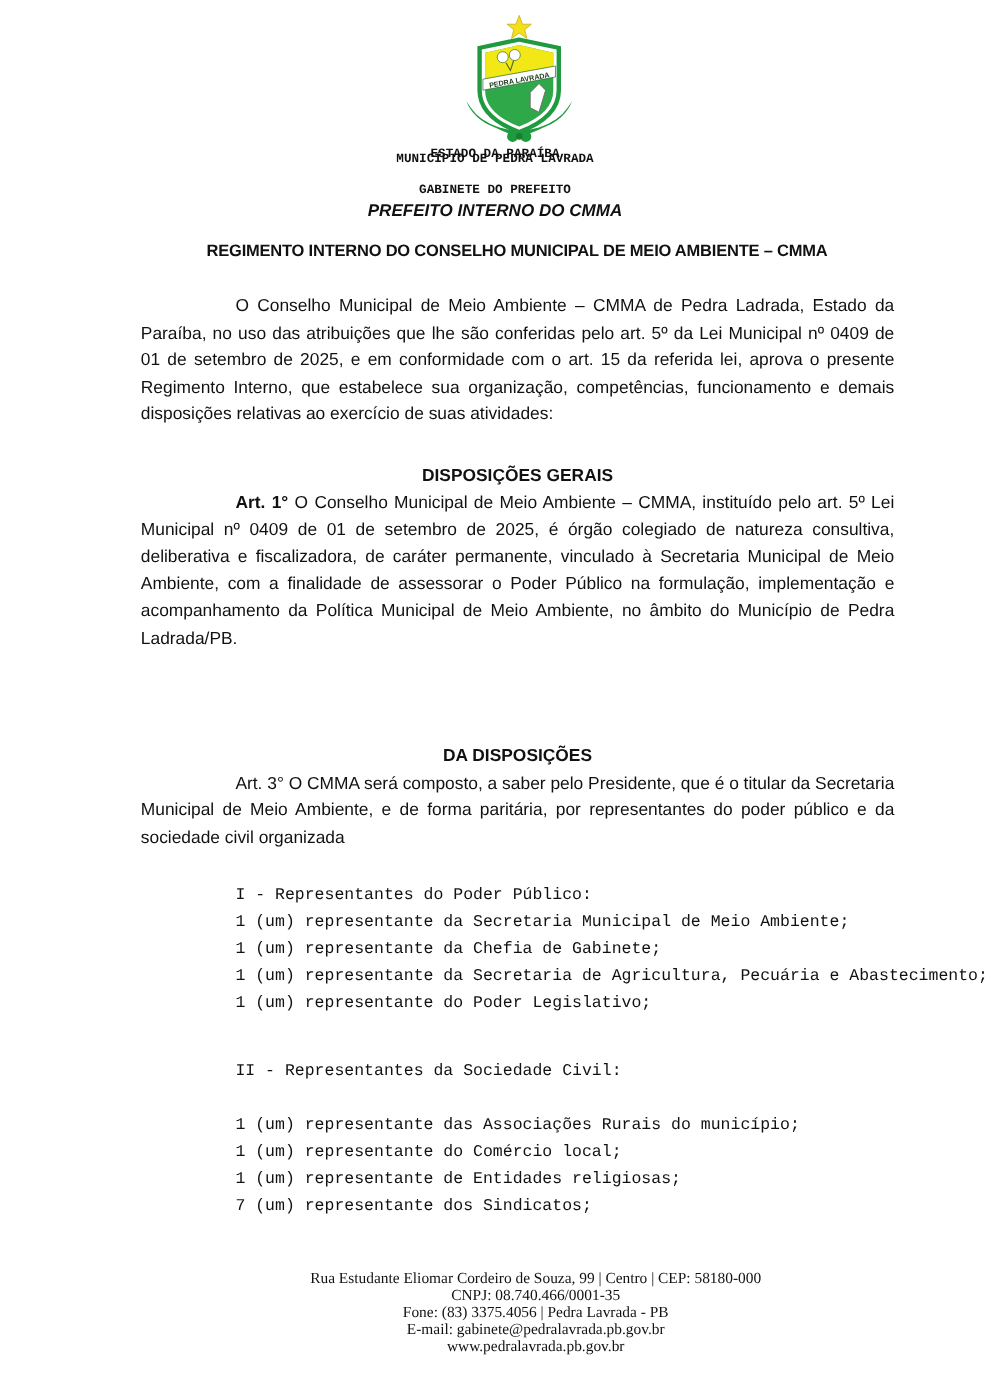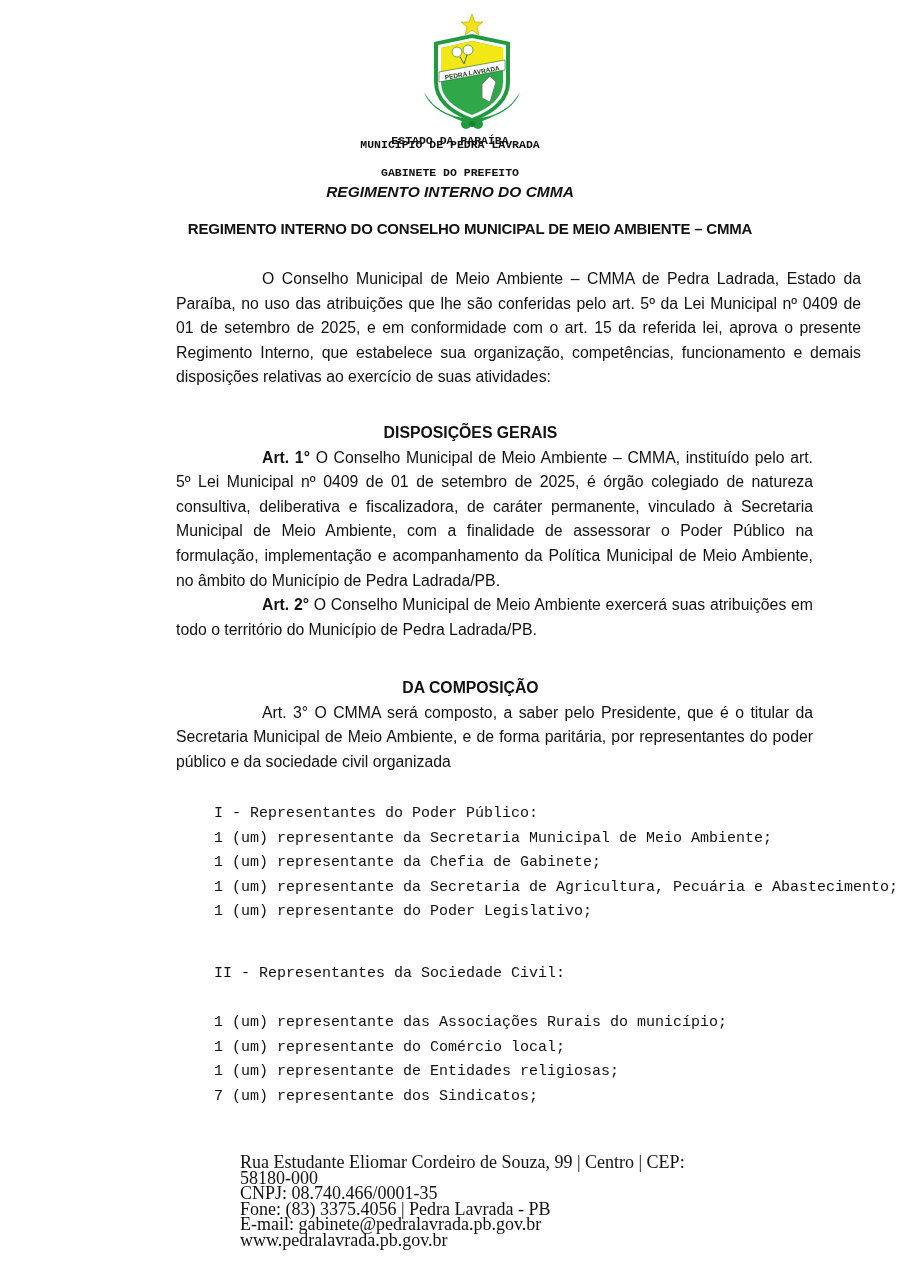"REGIMENTO INTERNO DO CMMA" div.hdr { text: REGIMENTO -> PREFEITO }
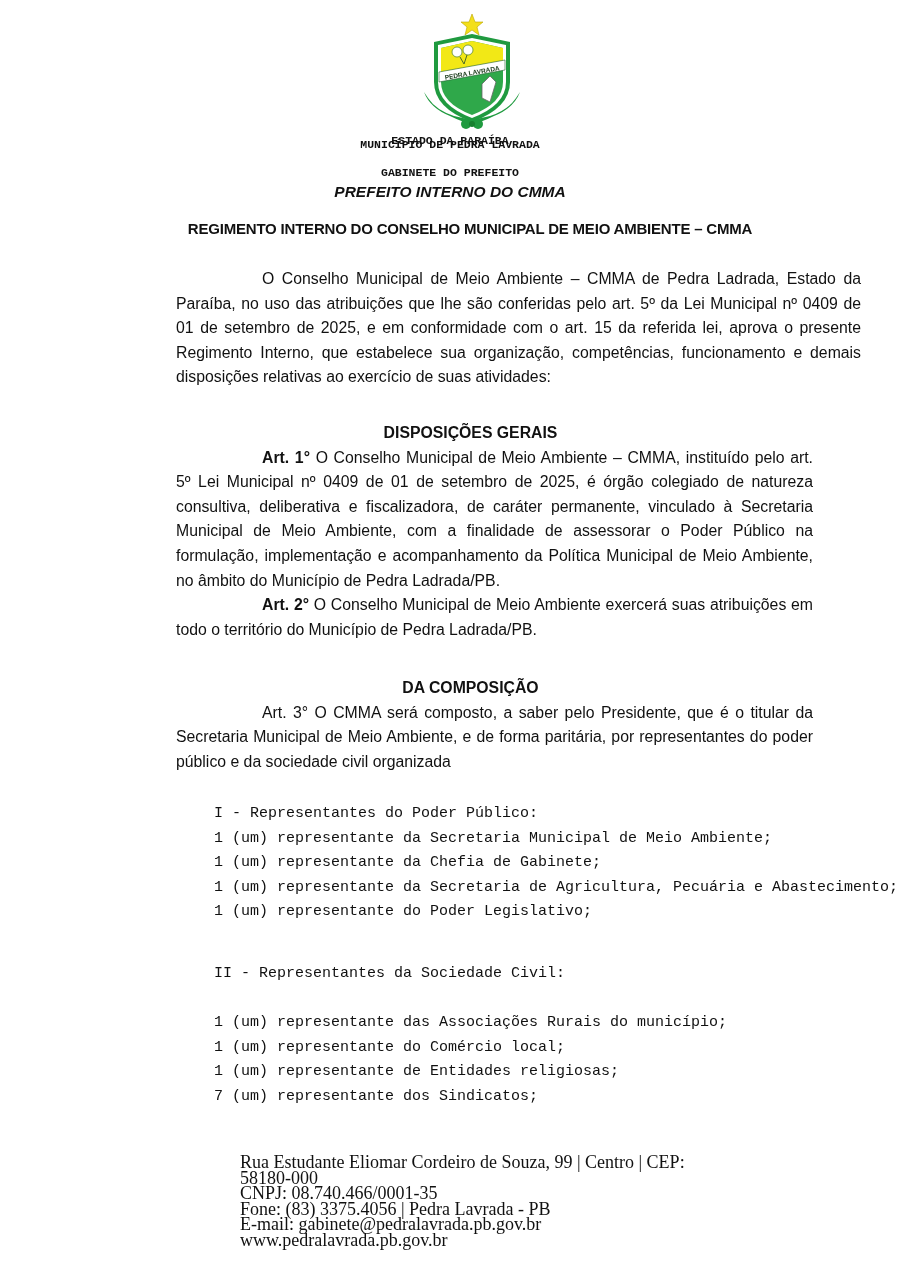"O Conselho Municipal de Meio" .indent { margin-left: 48px -> none }
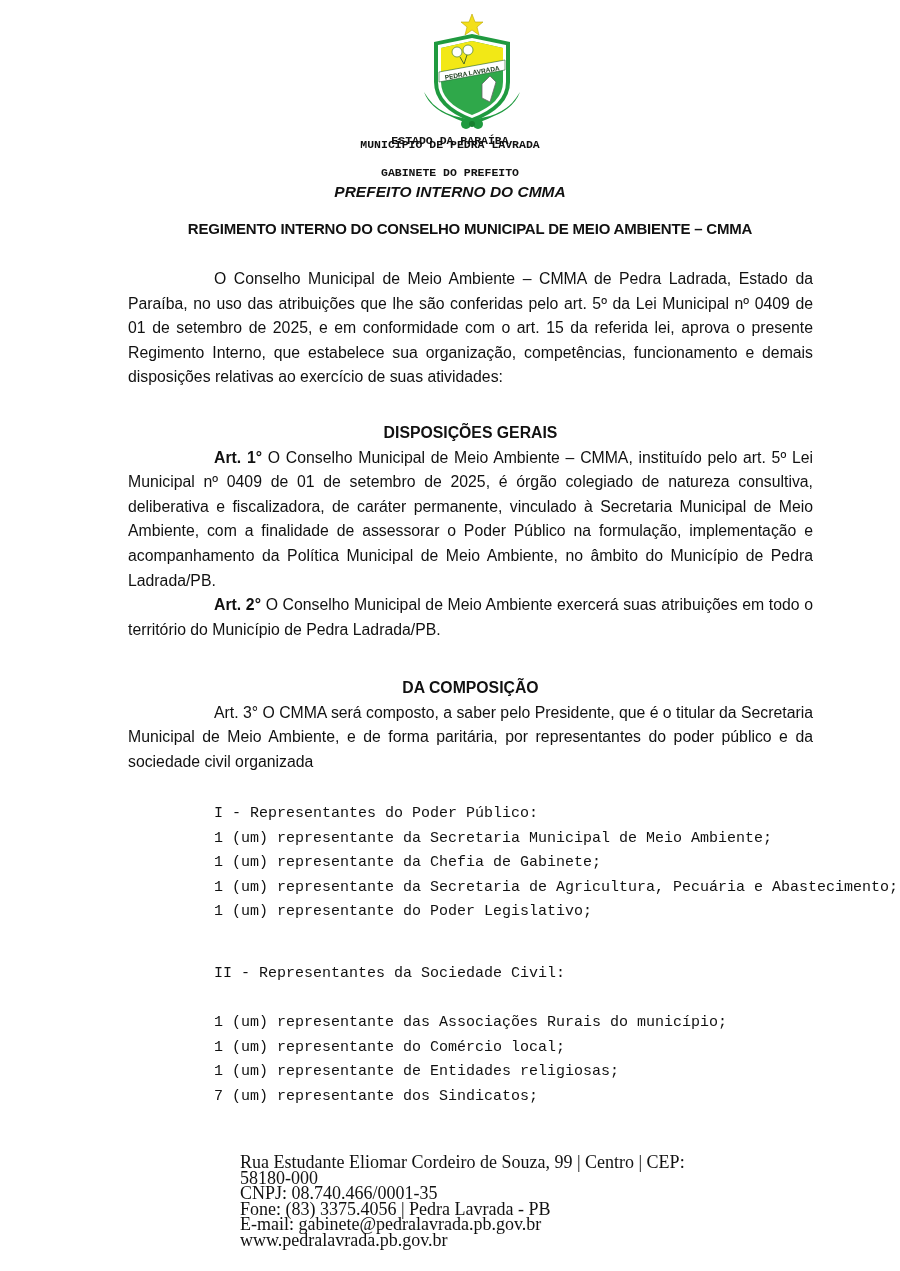"Art. 2° O Conselho Municipal" div.indent { html: <div><b>Art. 2°</b><span> O Conselho Municipal de Meio Ambiente exercerá suas atribuições em todo o território do Município de Pedra Ladrada/PB.</span></div> -> none }
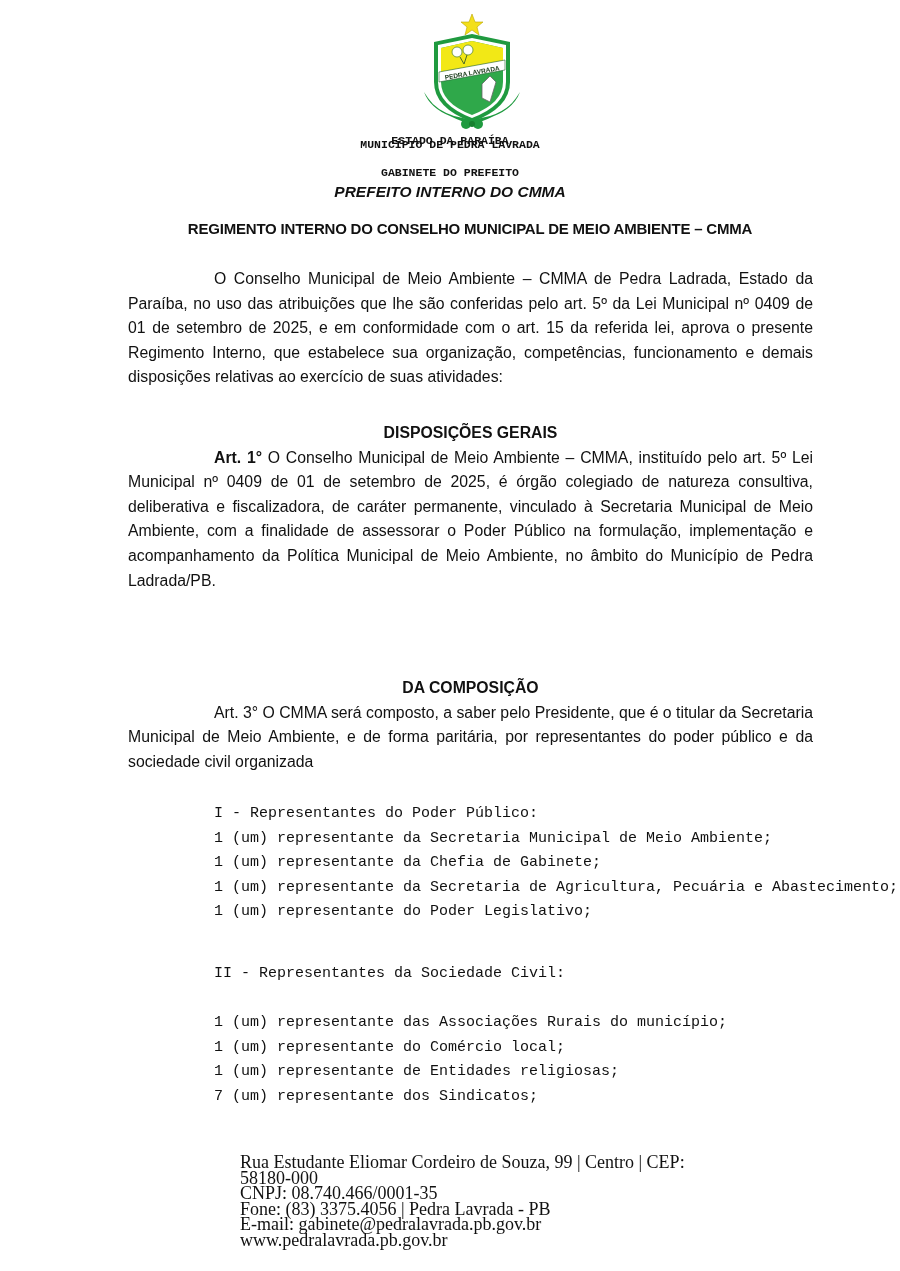"DA COMPOSIÇÃO" div.section-head { text: COMPOSIÇÃO -> DISPOSIÇÕES }
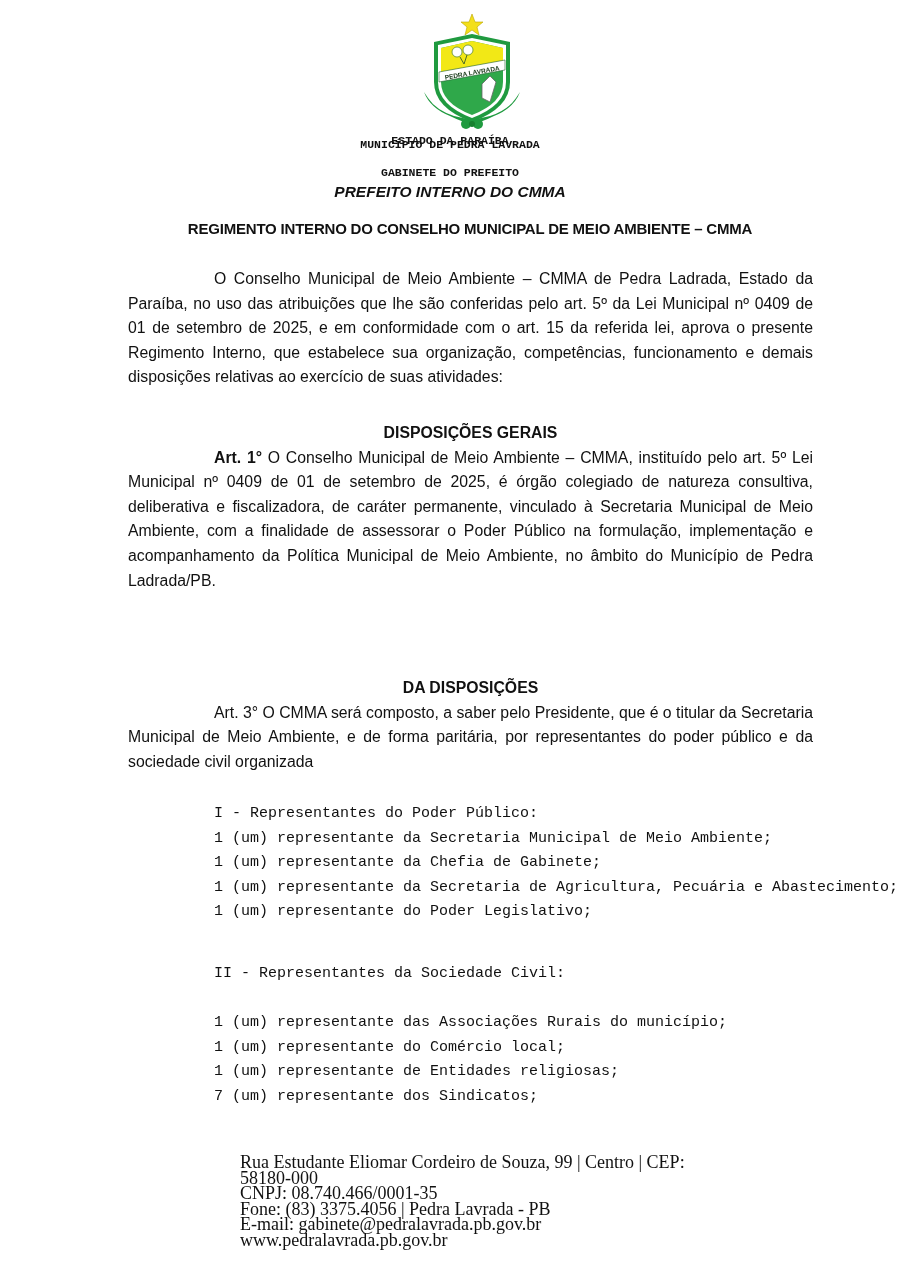"Rua Estudante Eliomar Cordeiro de" .footer { font-size: 18px -> 14px; left: 240px -> 252px; text-align: none -> center }
